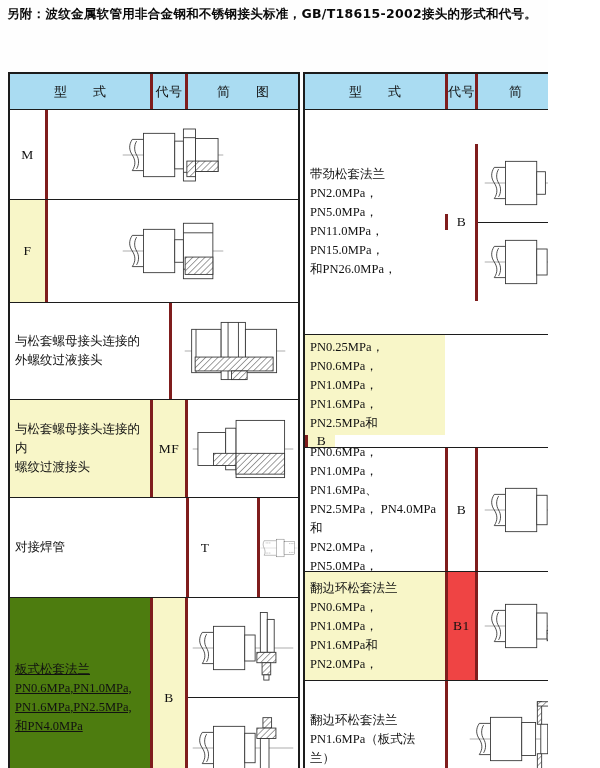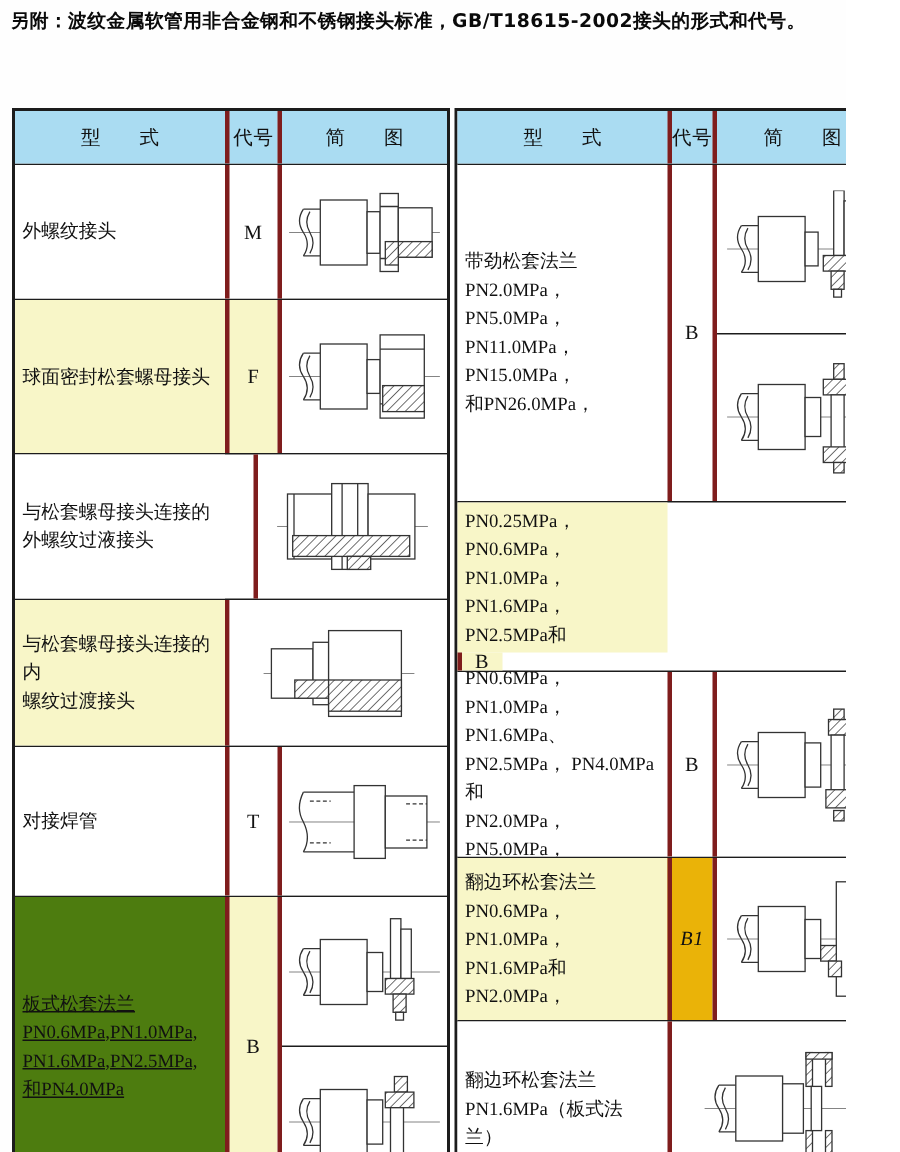"另附：波纹金属软管用非合金钢和不锈钢接头标准，GB/T18615-2002接头的" .page { padding-left: 16px -> none }
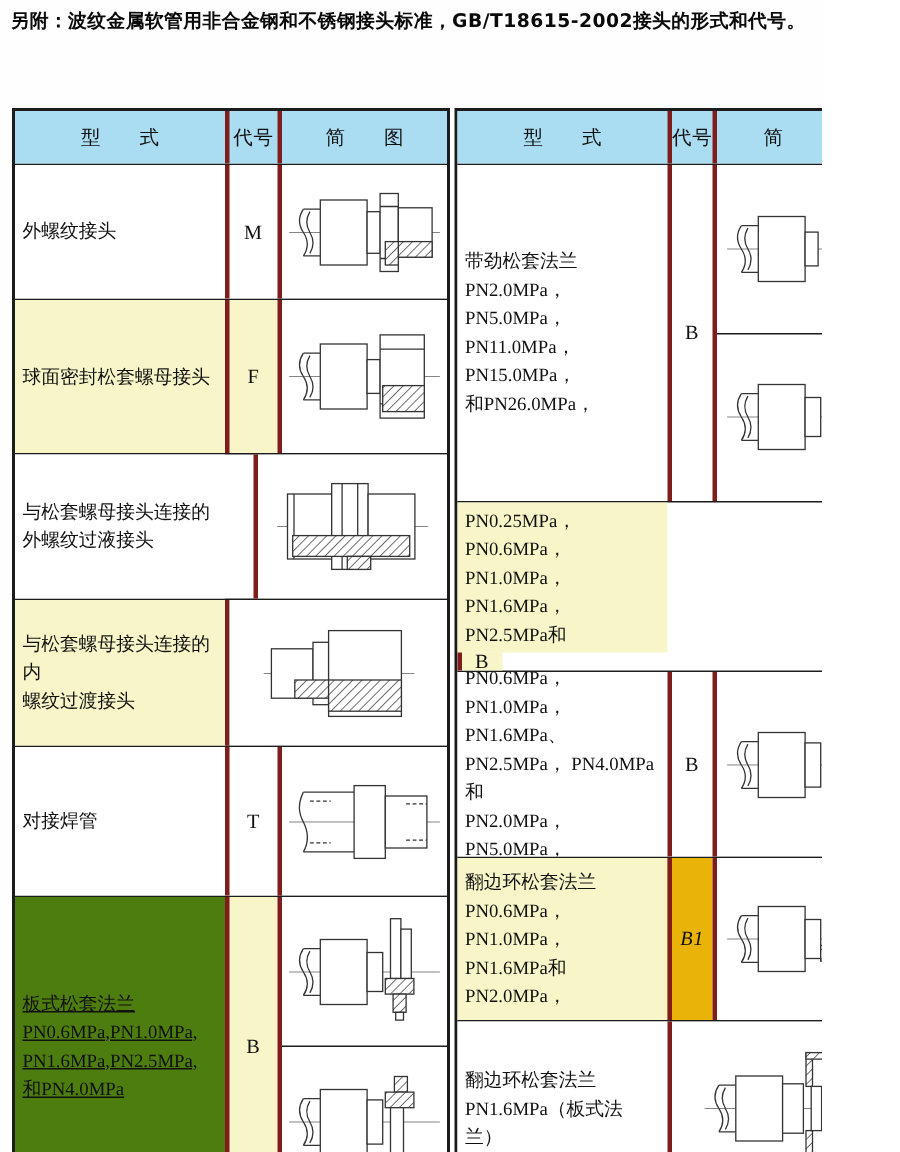"外螺纹接头" div.c { html: <div>外螺纹接头</div> -> none }
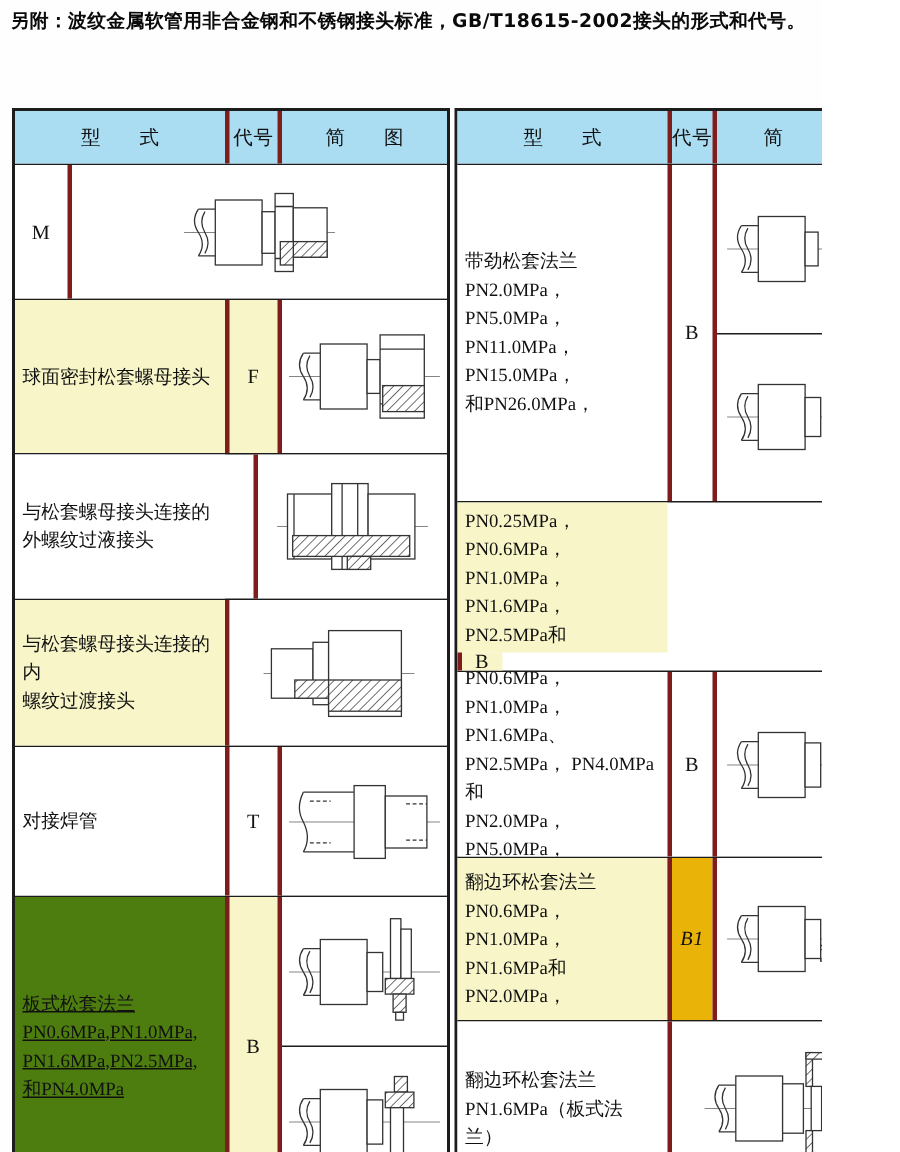"带劲松套法兰" .r225 { align-items: none -> center }
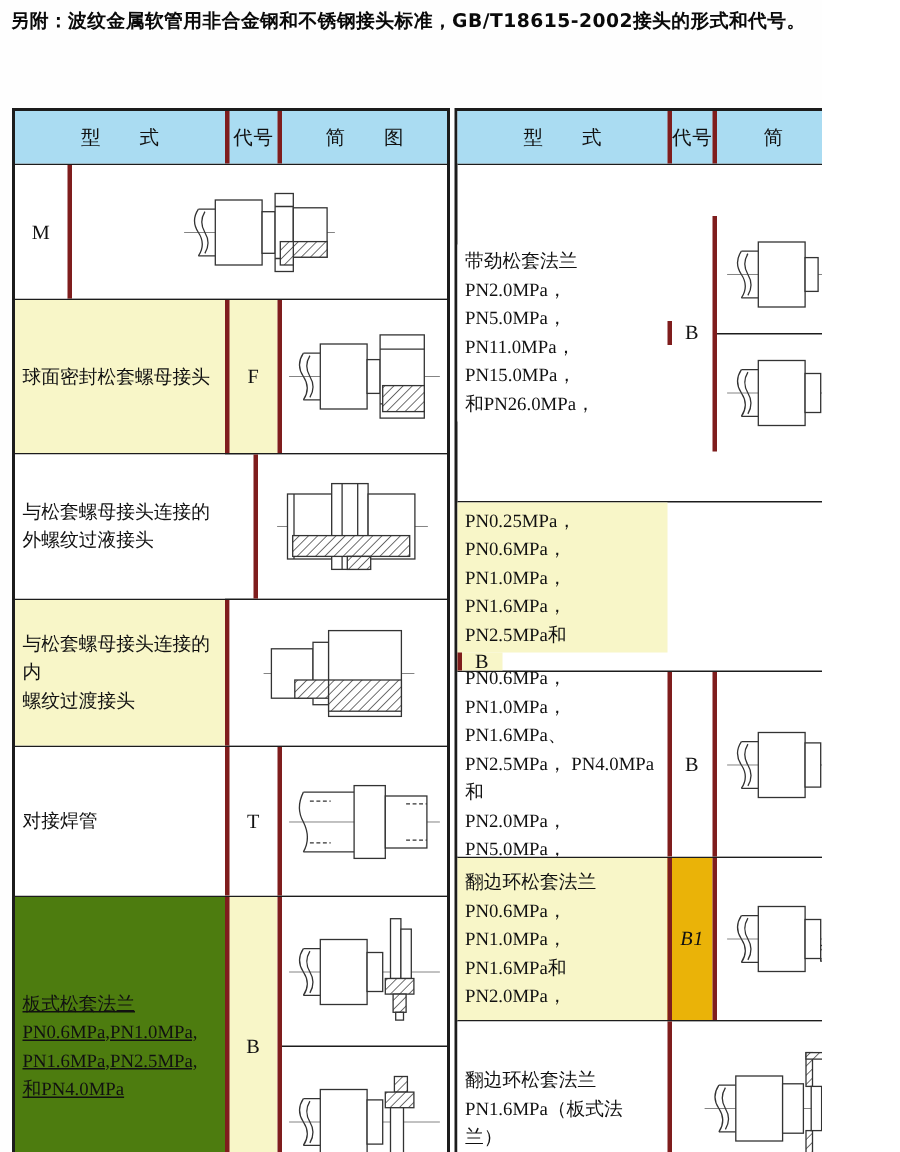"球面密封松套螺母接头" div.c { html: <div>球面密封松套螺母接头</div> -> none }
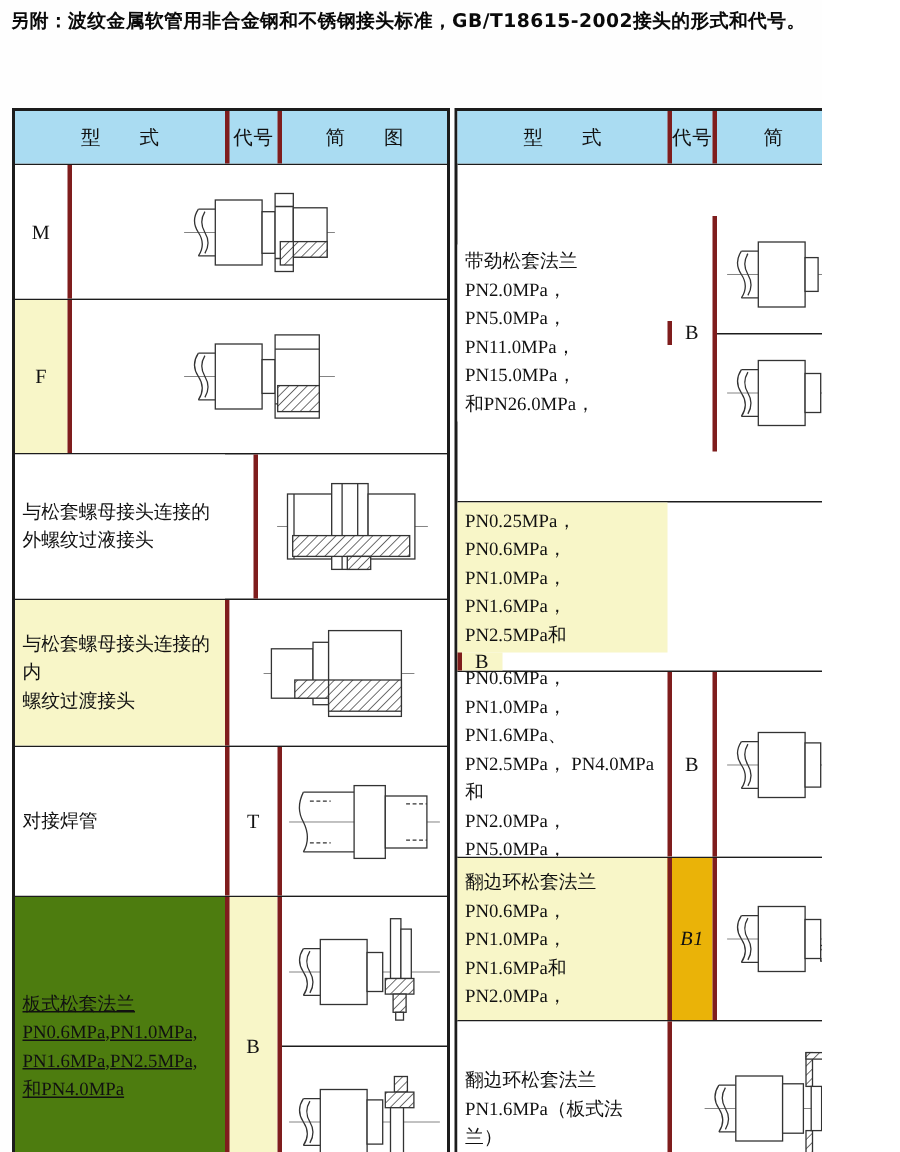"MF" div.c { html: none -> <div>MF</div> }
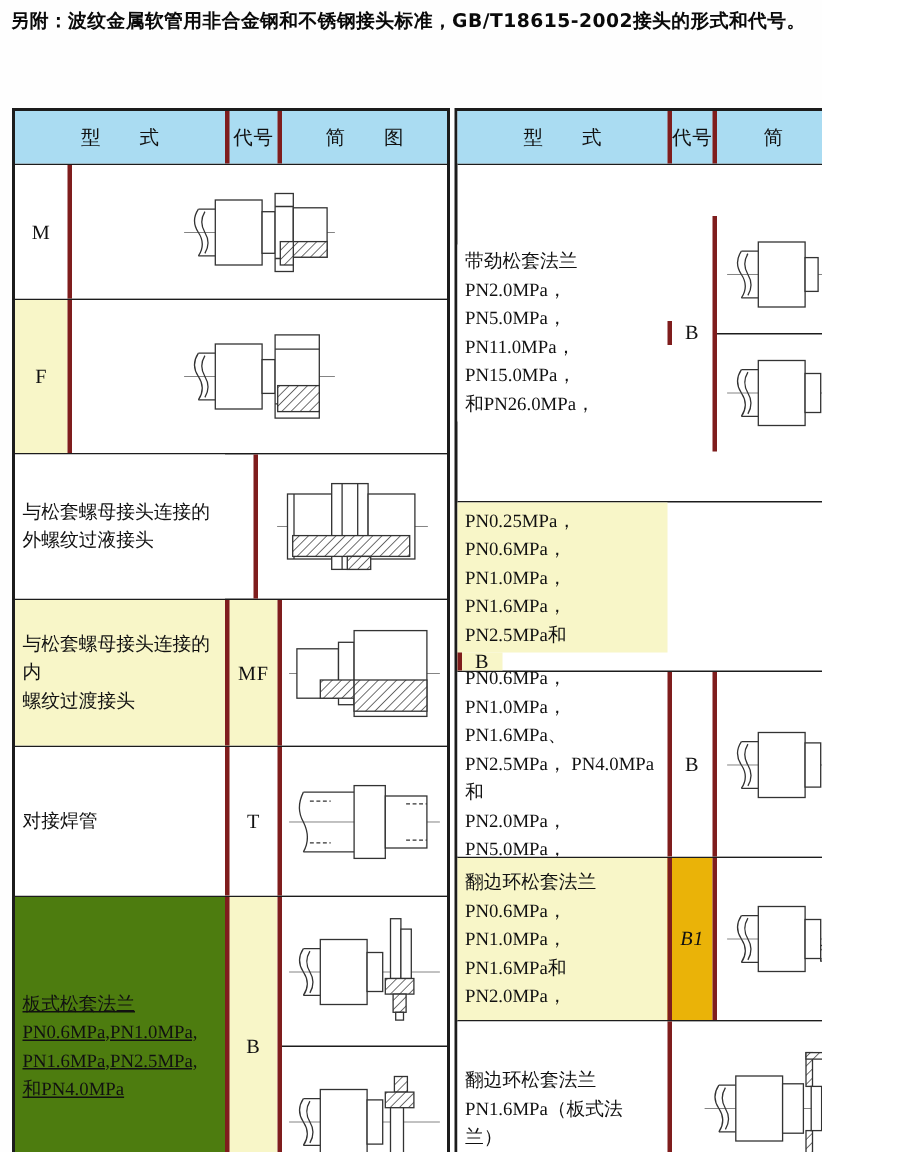"对接焊管" .r100 { gap: none -> 36px }
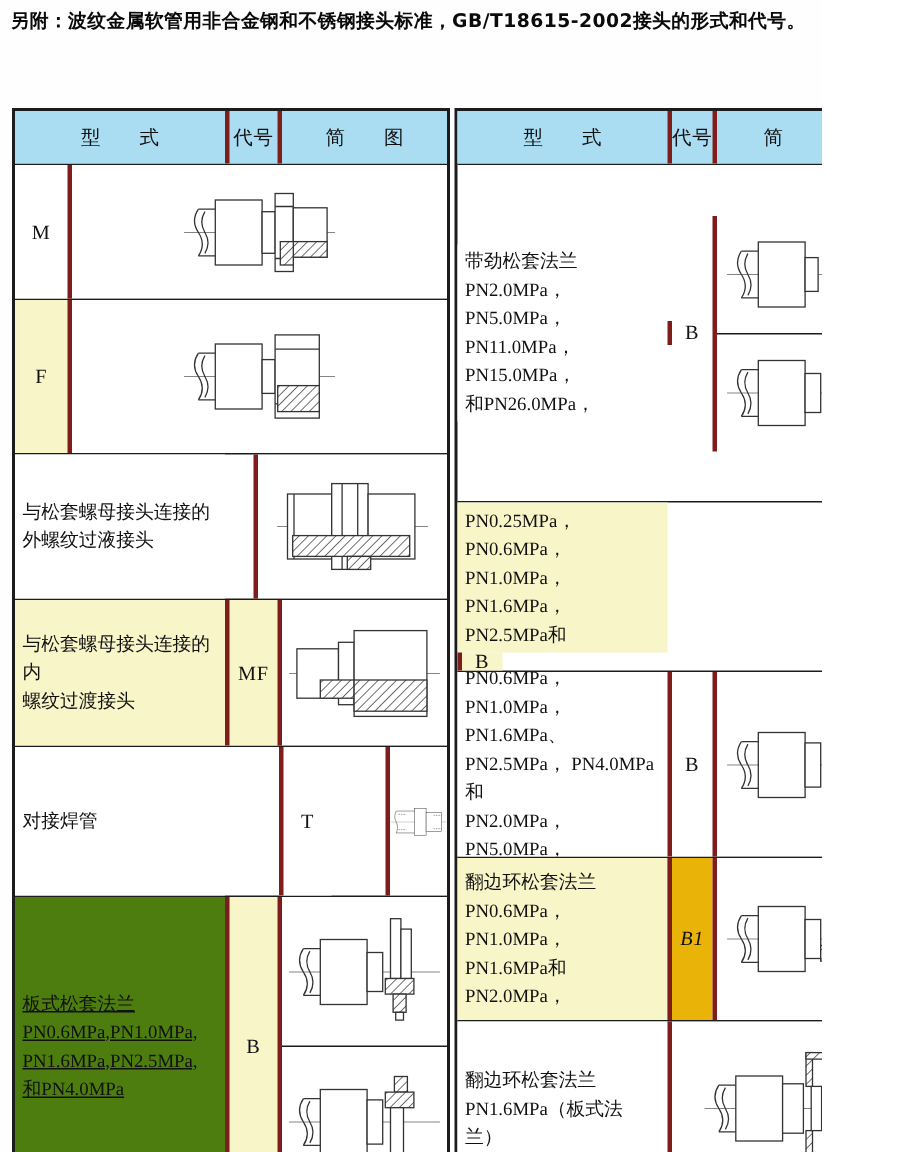"B1" div.c { background: #eab308 -> #ef4444; font-style: italic -> none }
